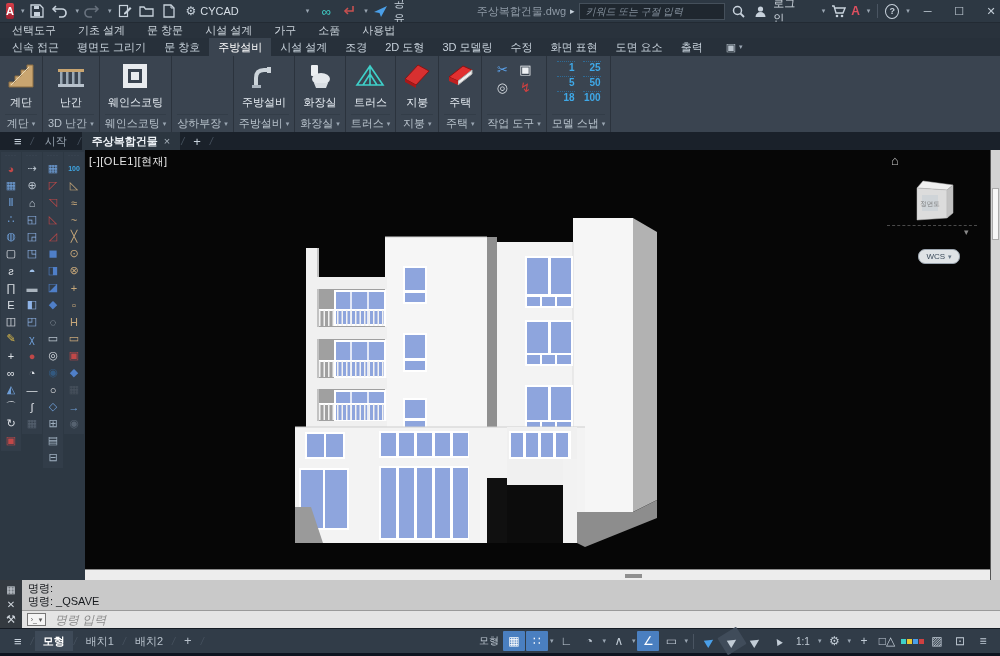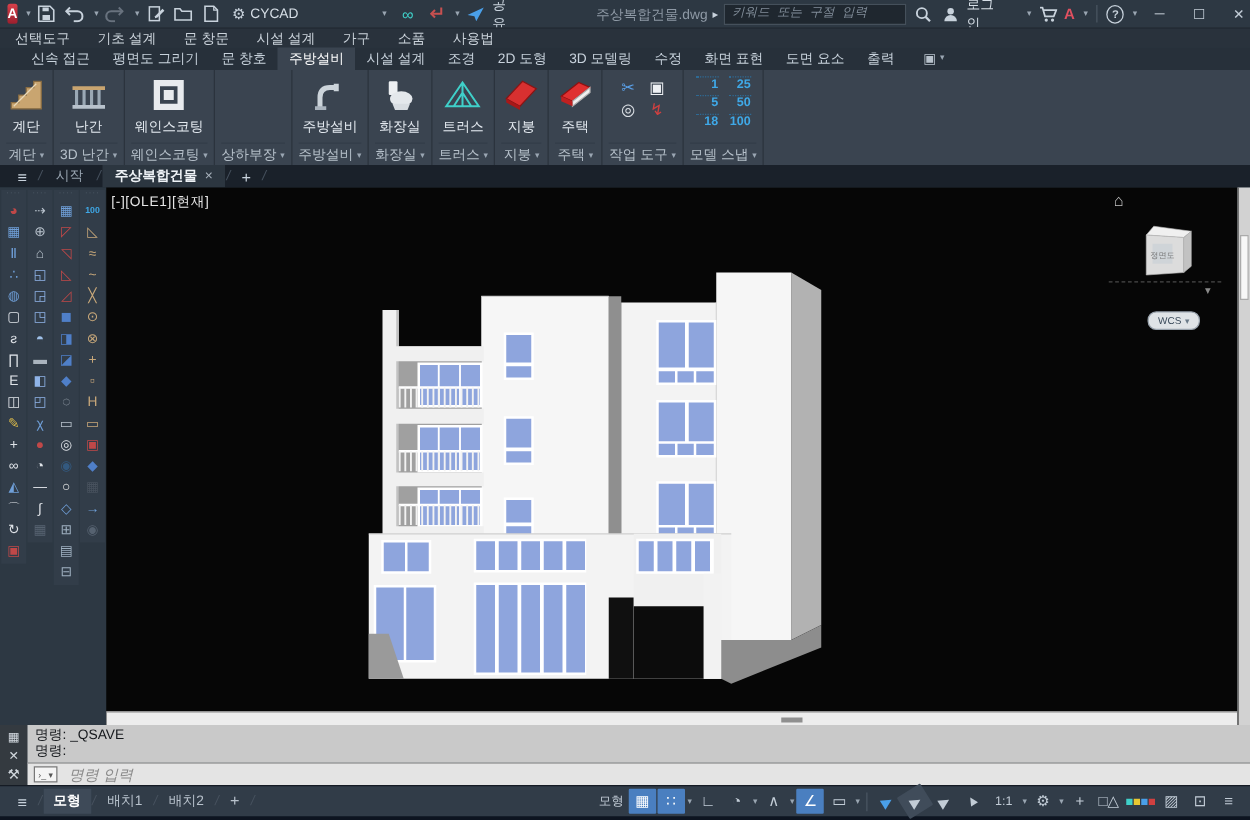"키워드 또는 구절 입력" .searchbox input { font-family: Liberation Mono, monospace -> Liberation Serif, serif }
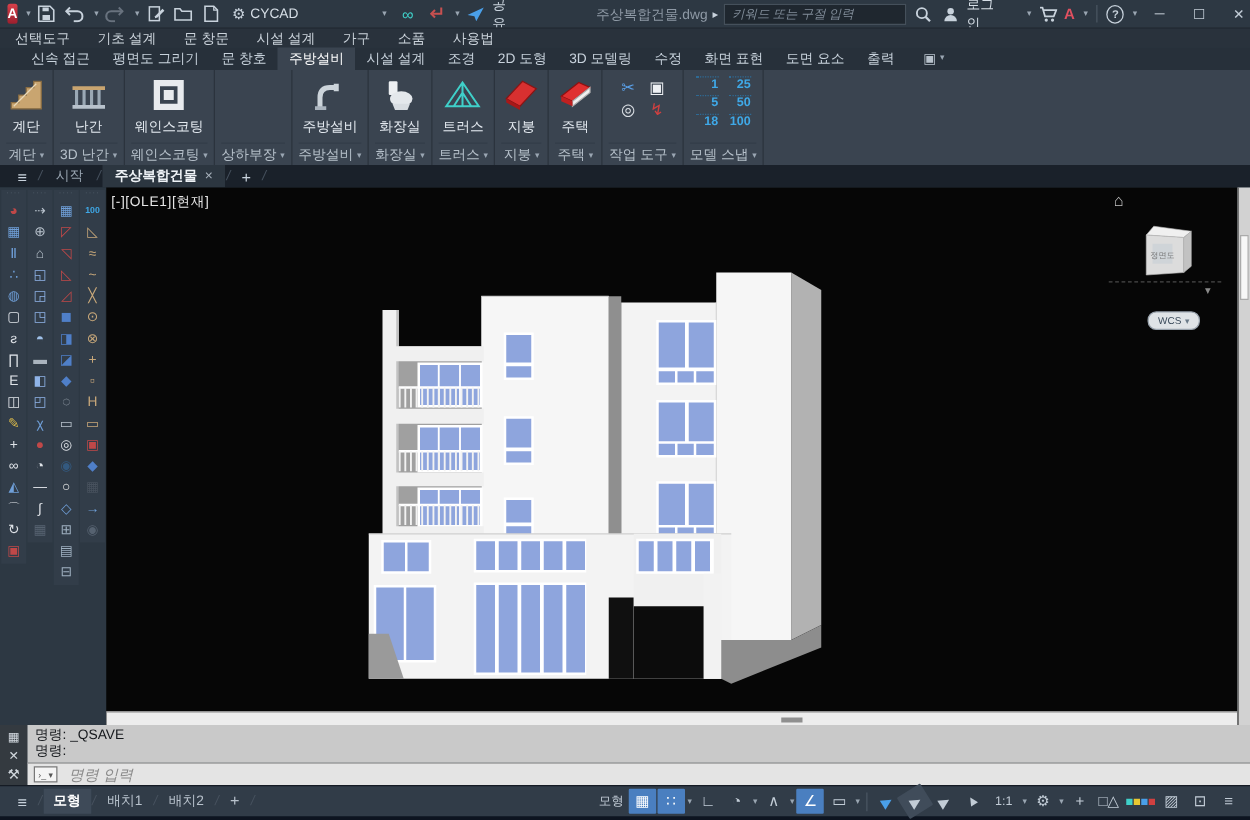"신속 접근" .ribbontabs { padding-left: 16px -> 3px }
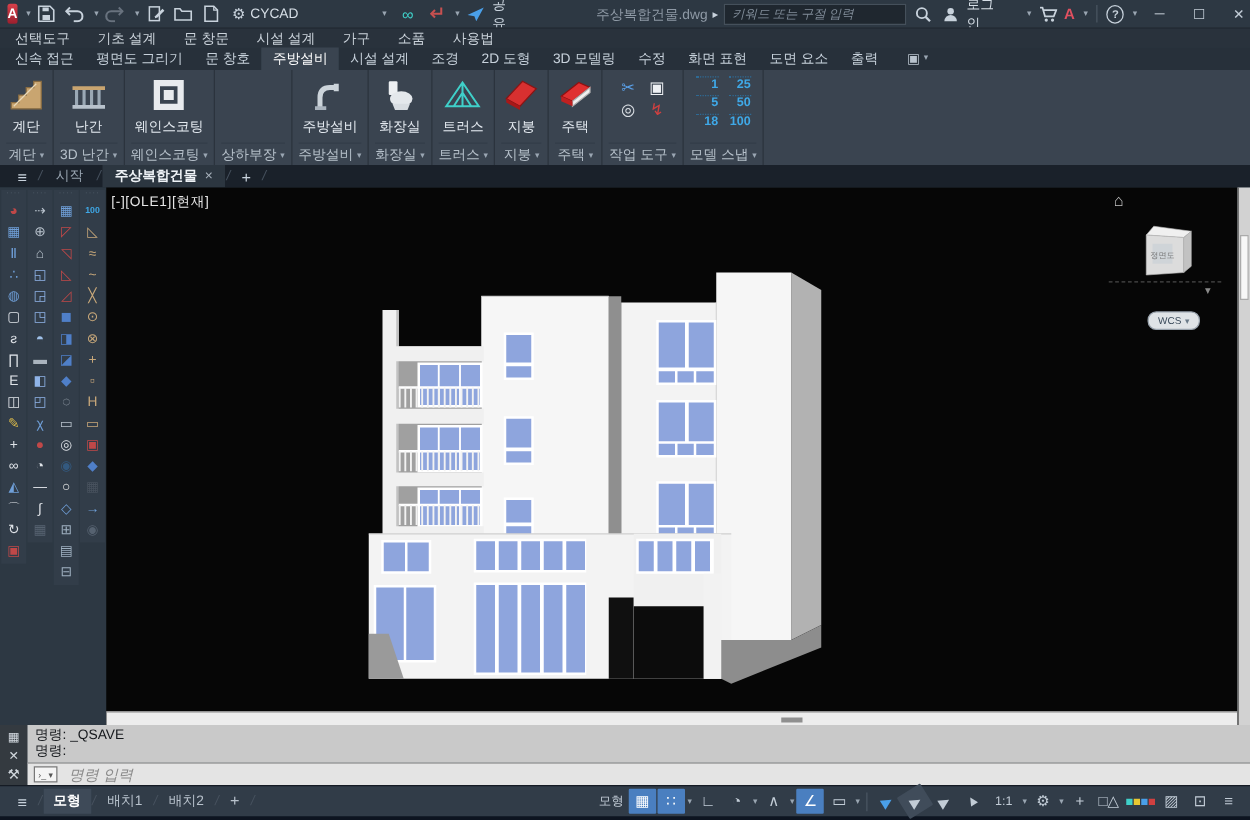"명령: _QSAVE" div { order: before "명령:" -> after "명령:" }
